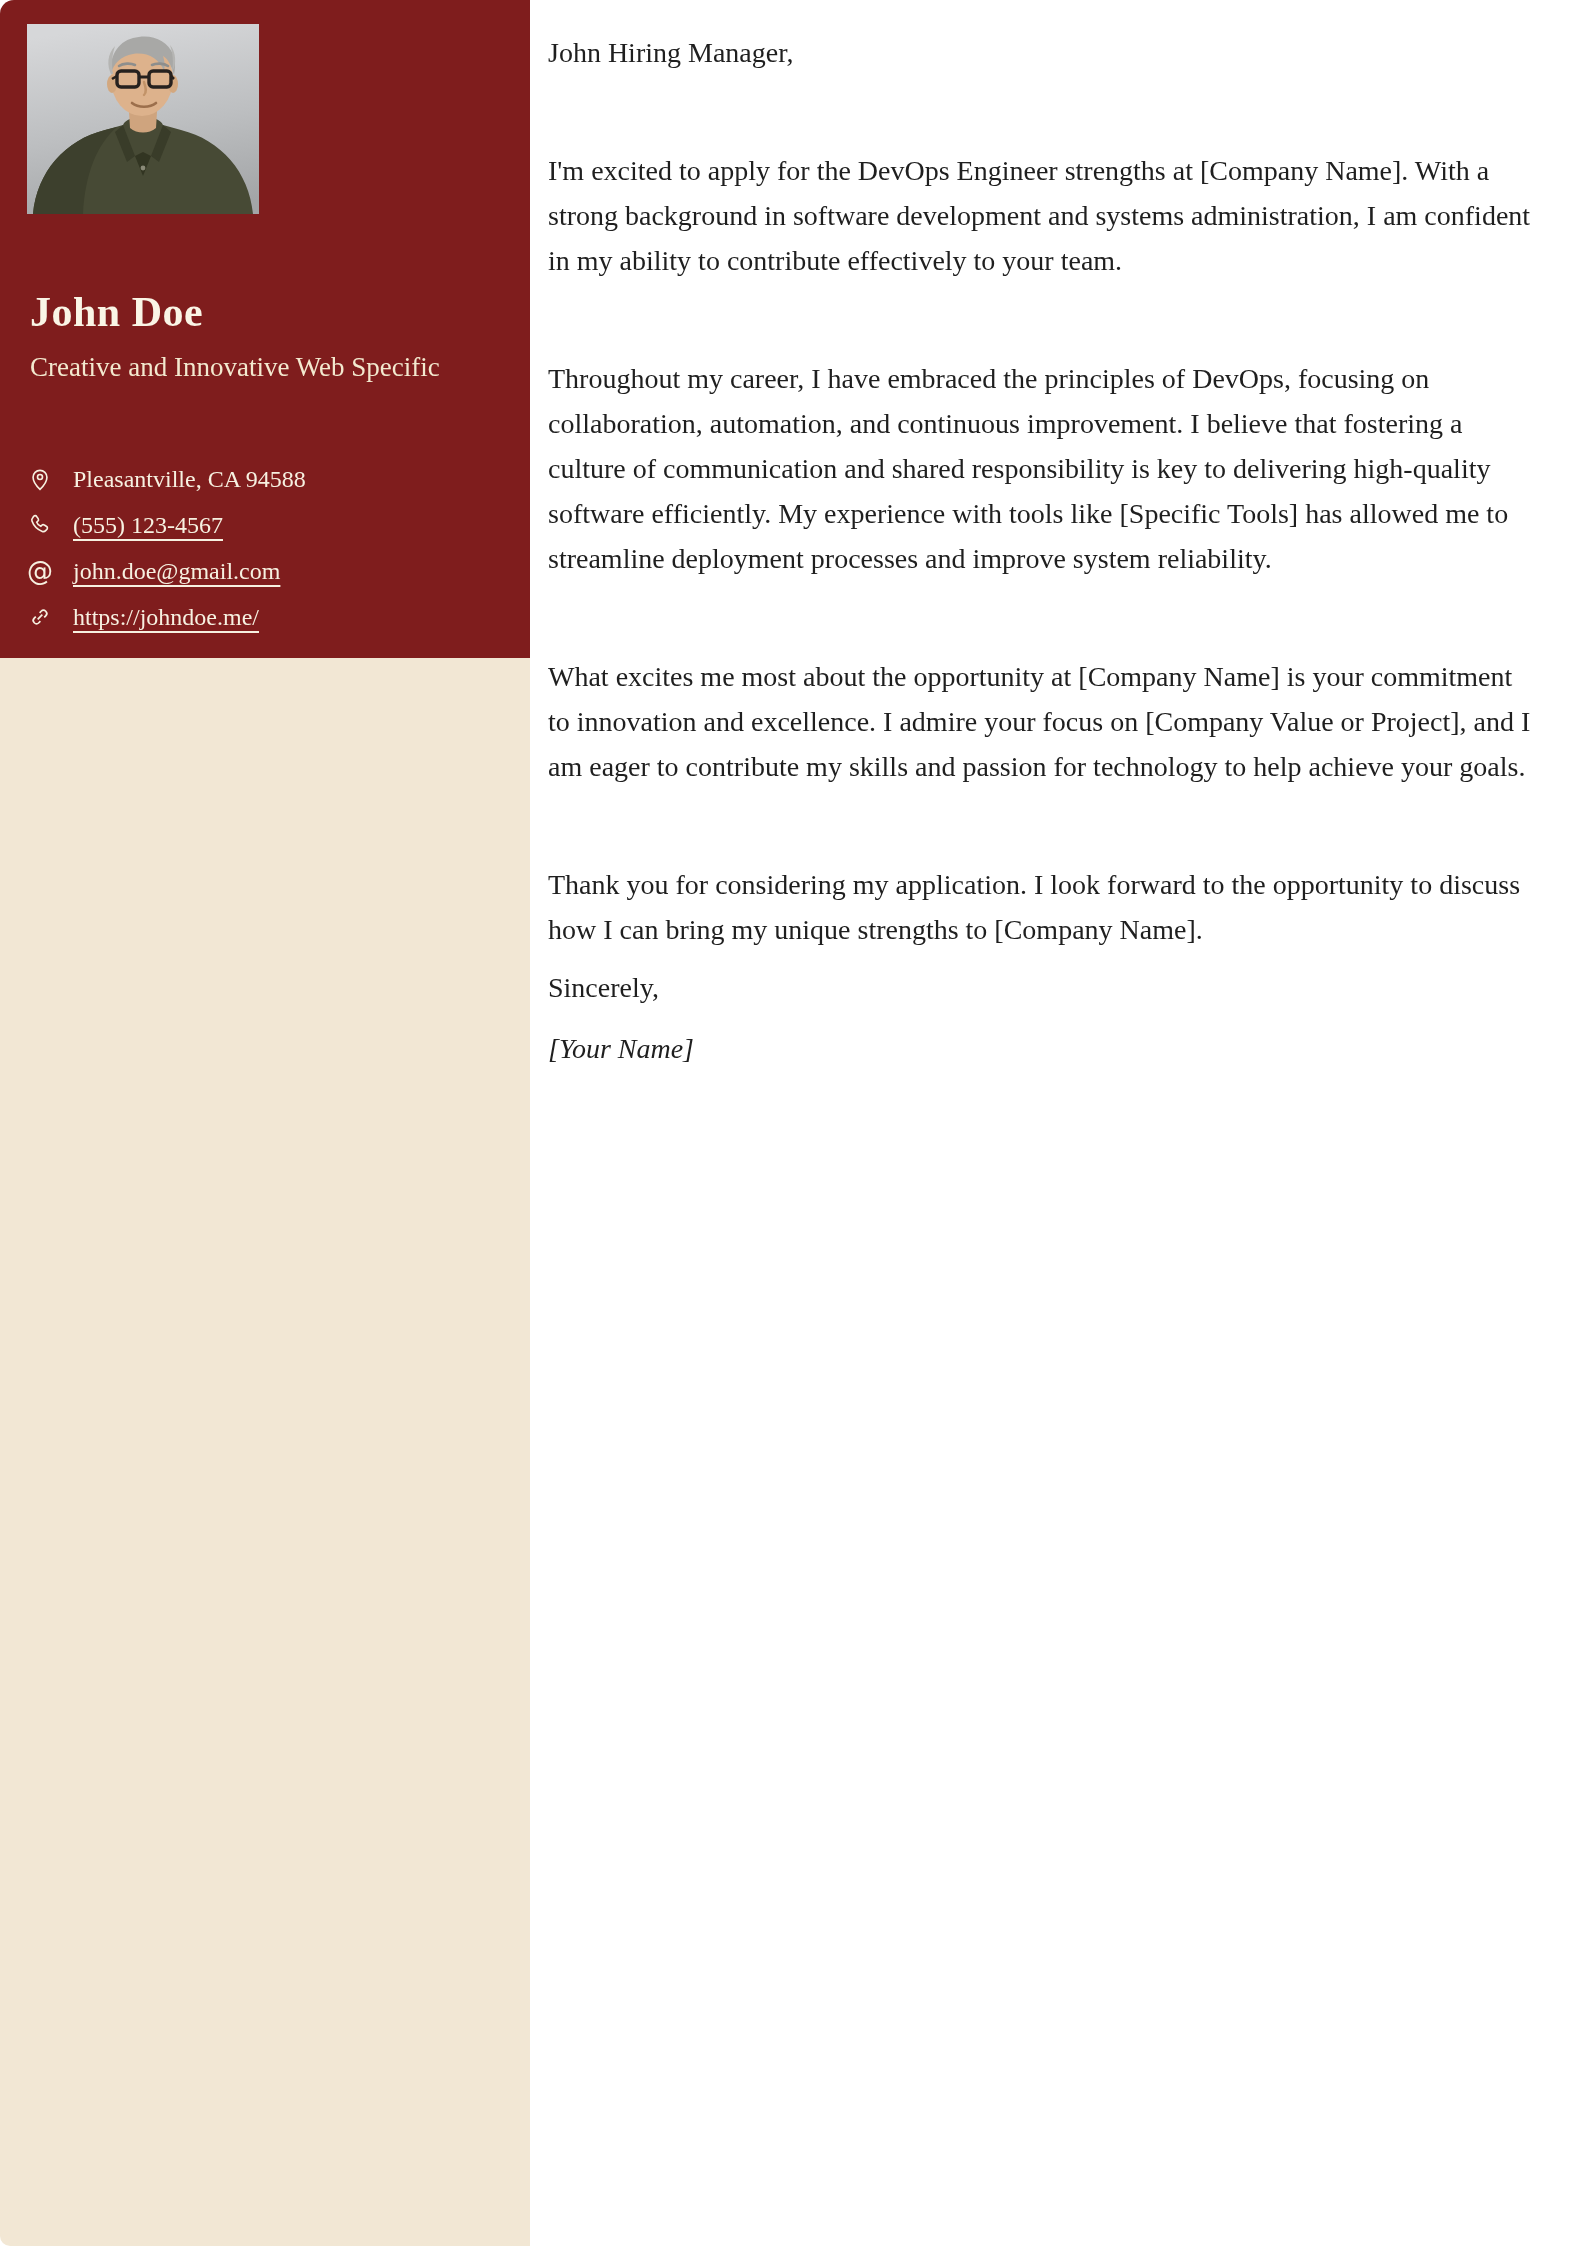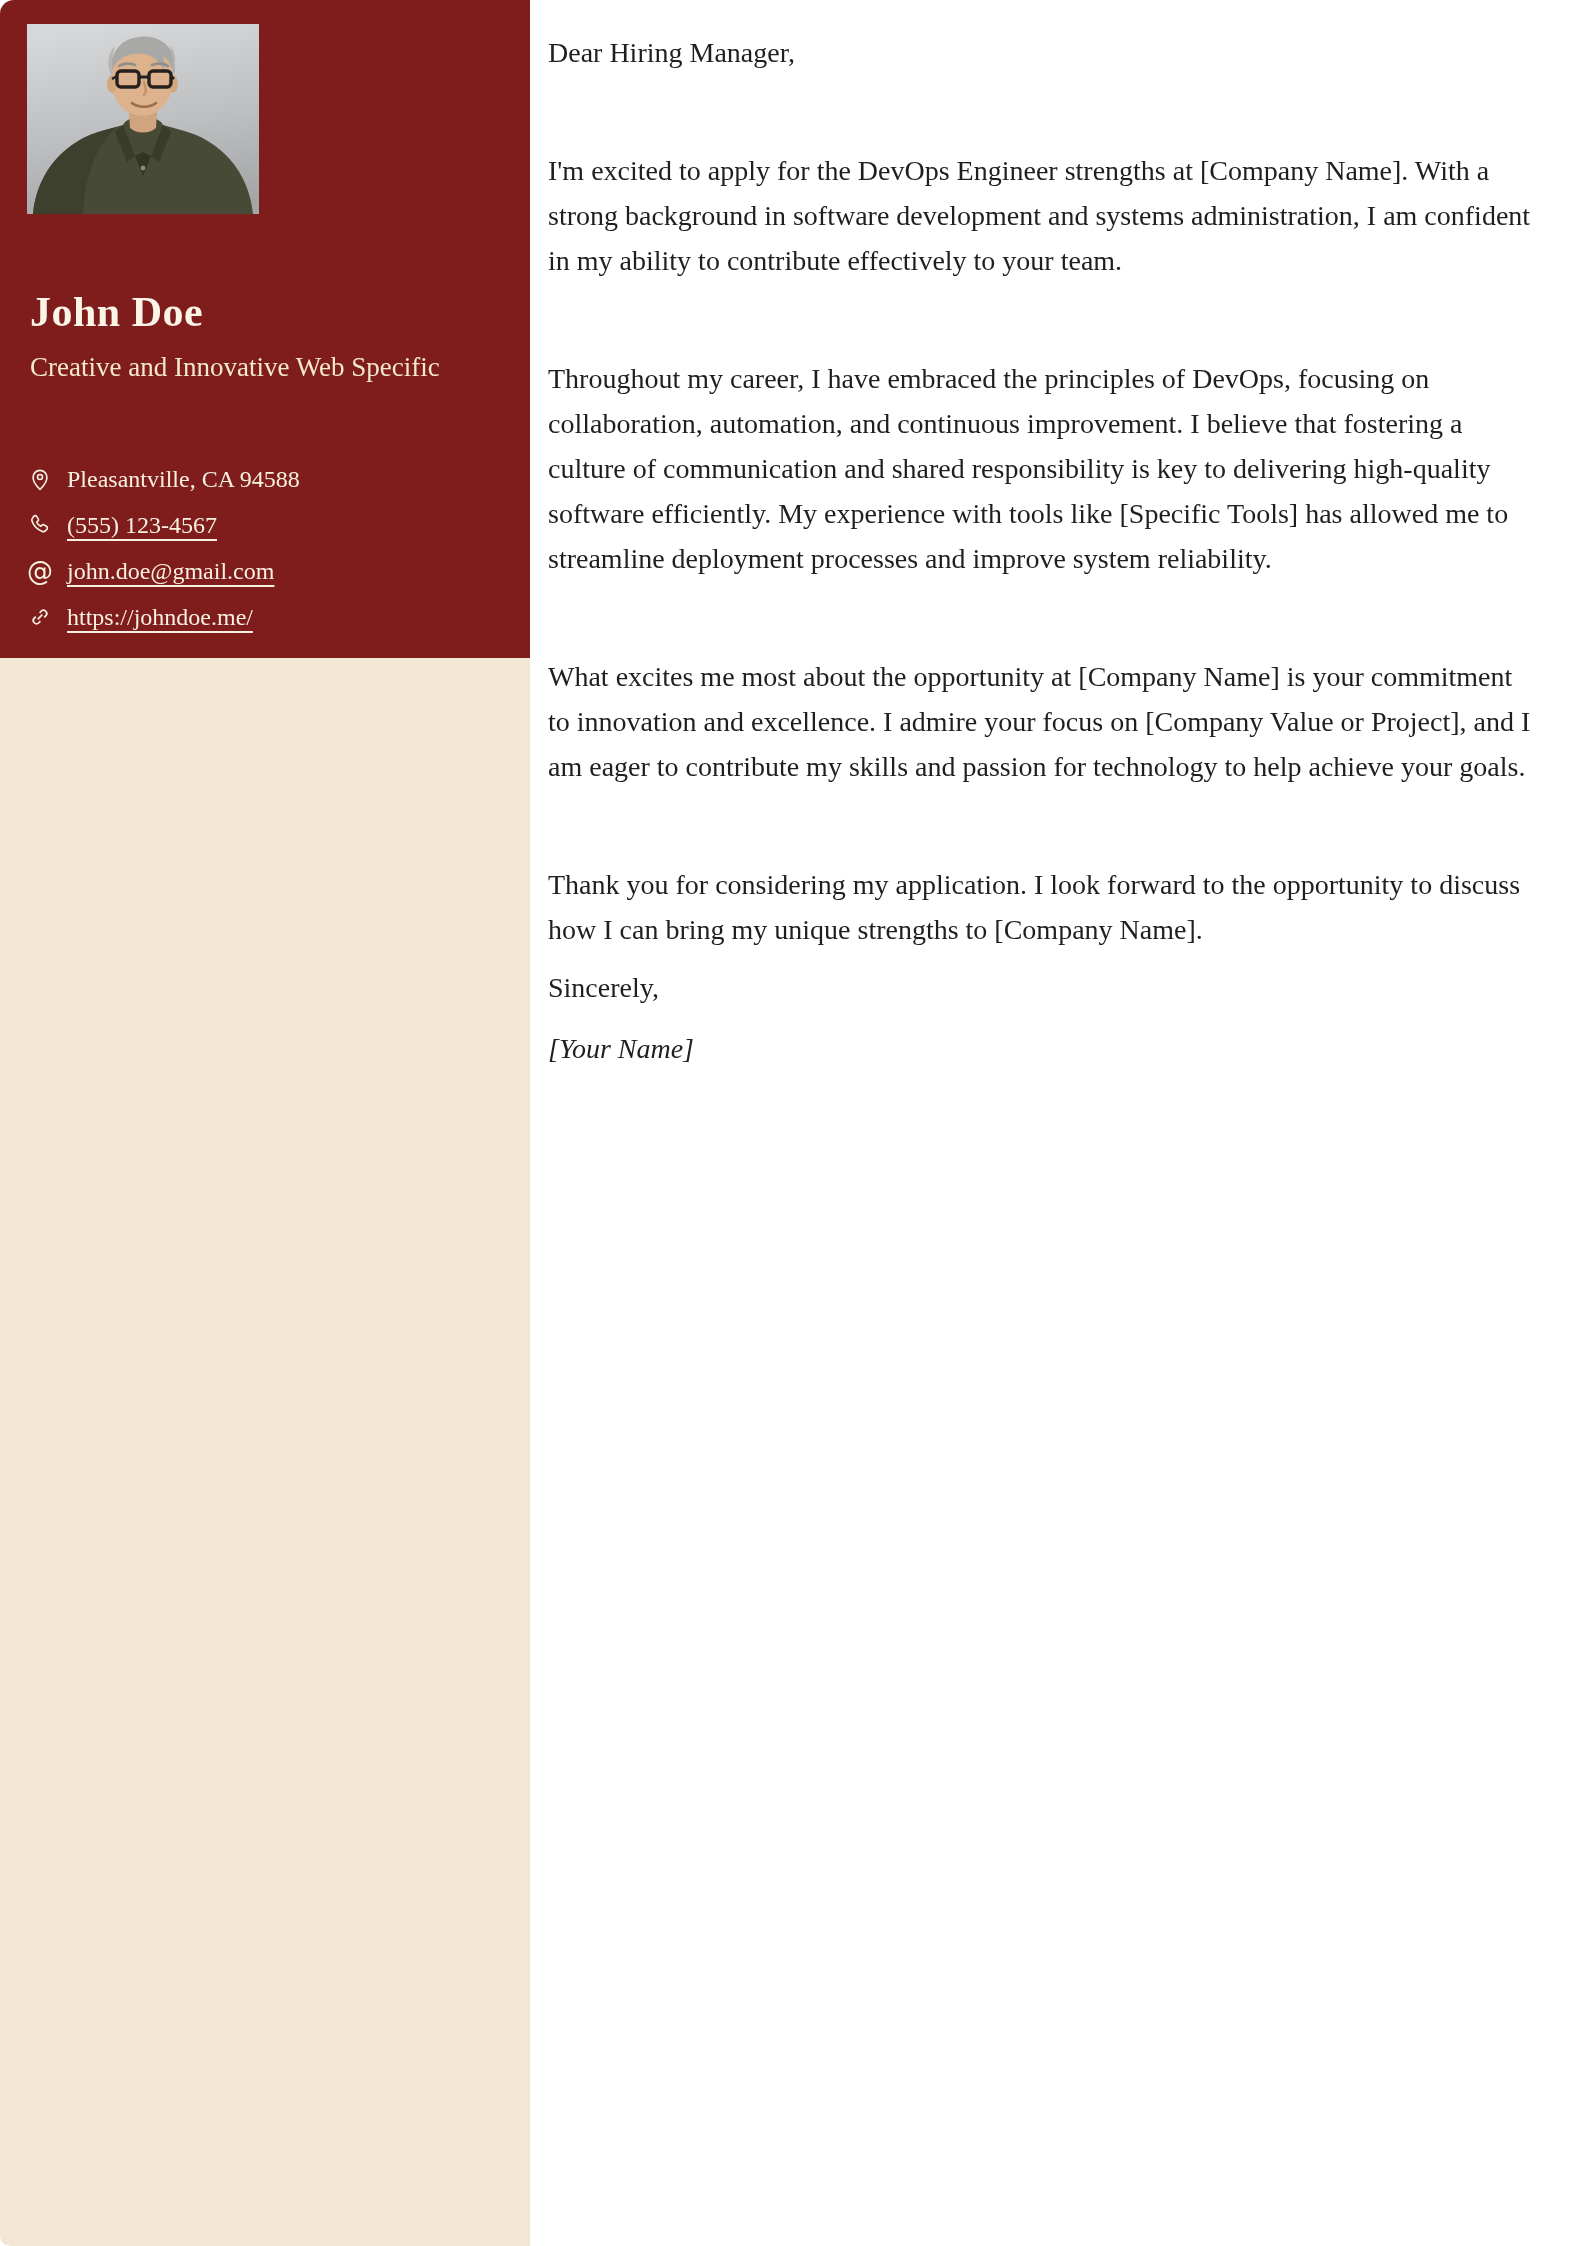"Dear Hiring Manager," div.salutation { text: Dear -> John }
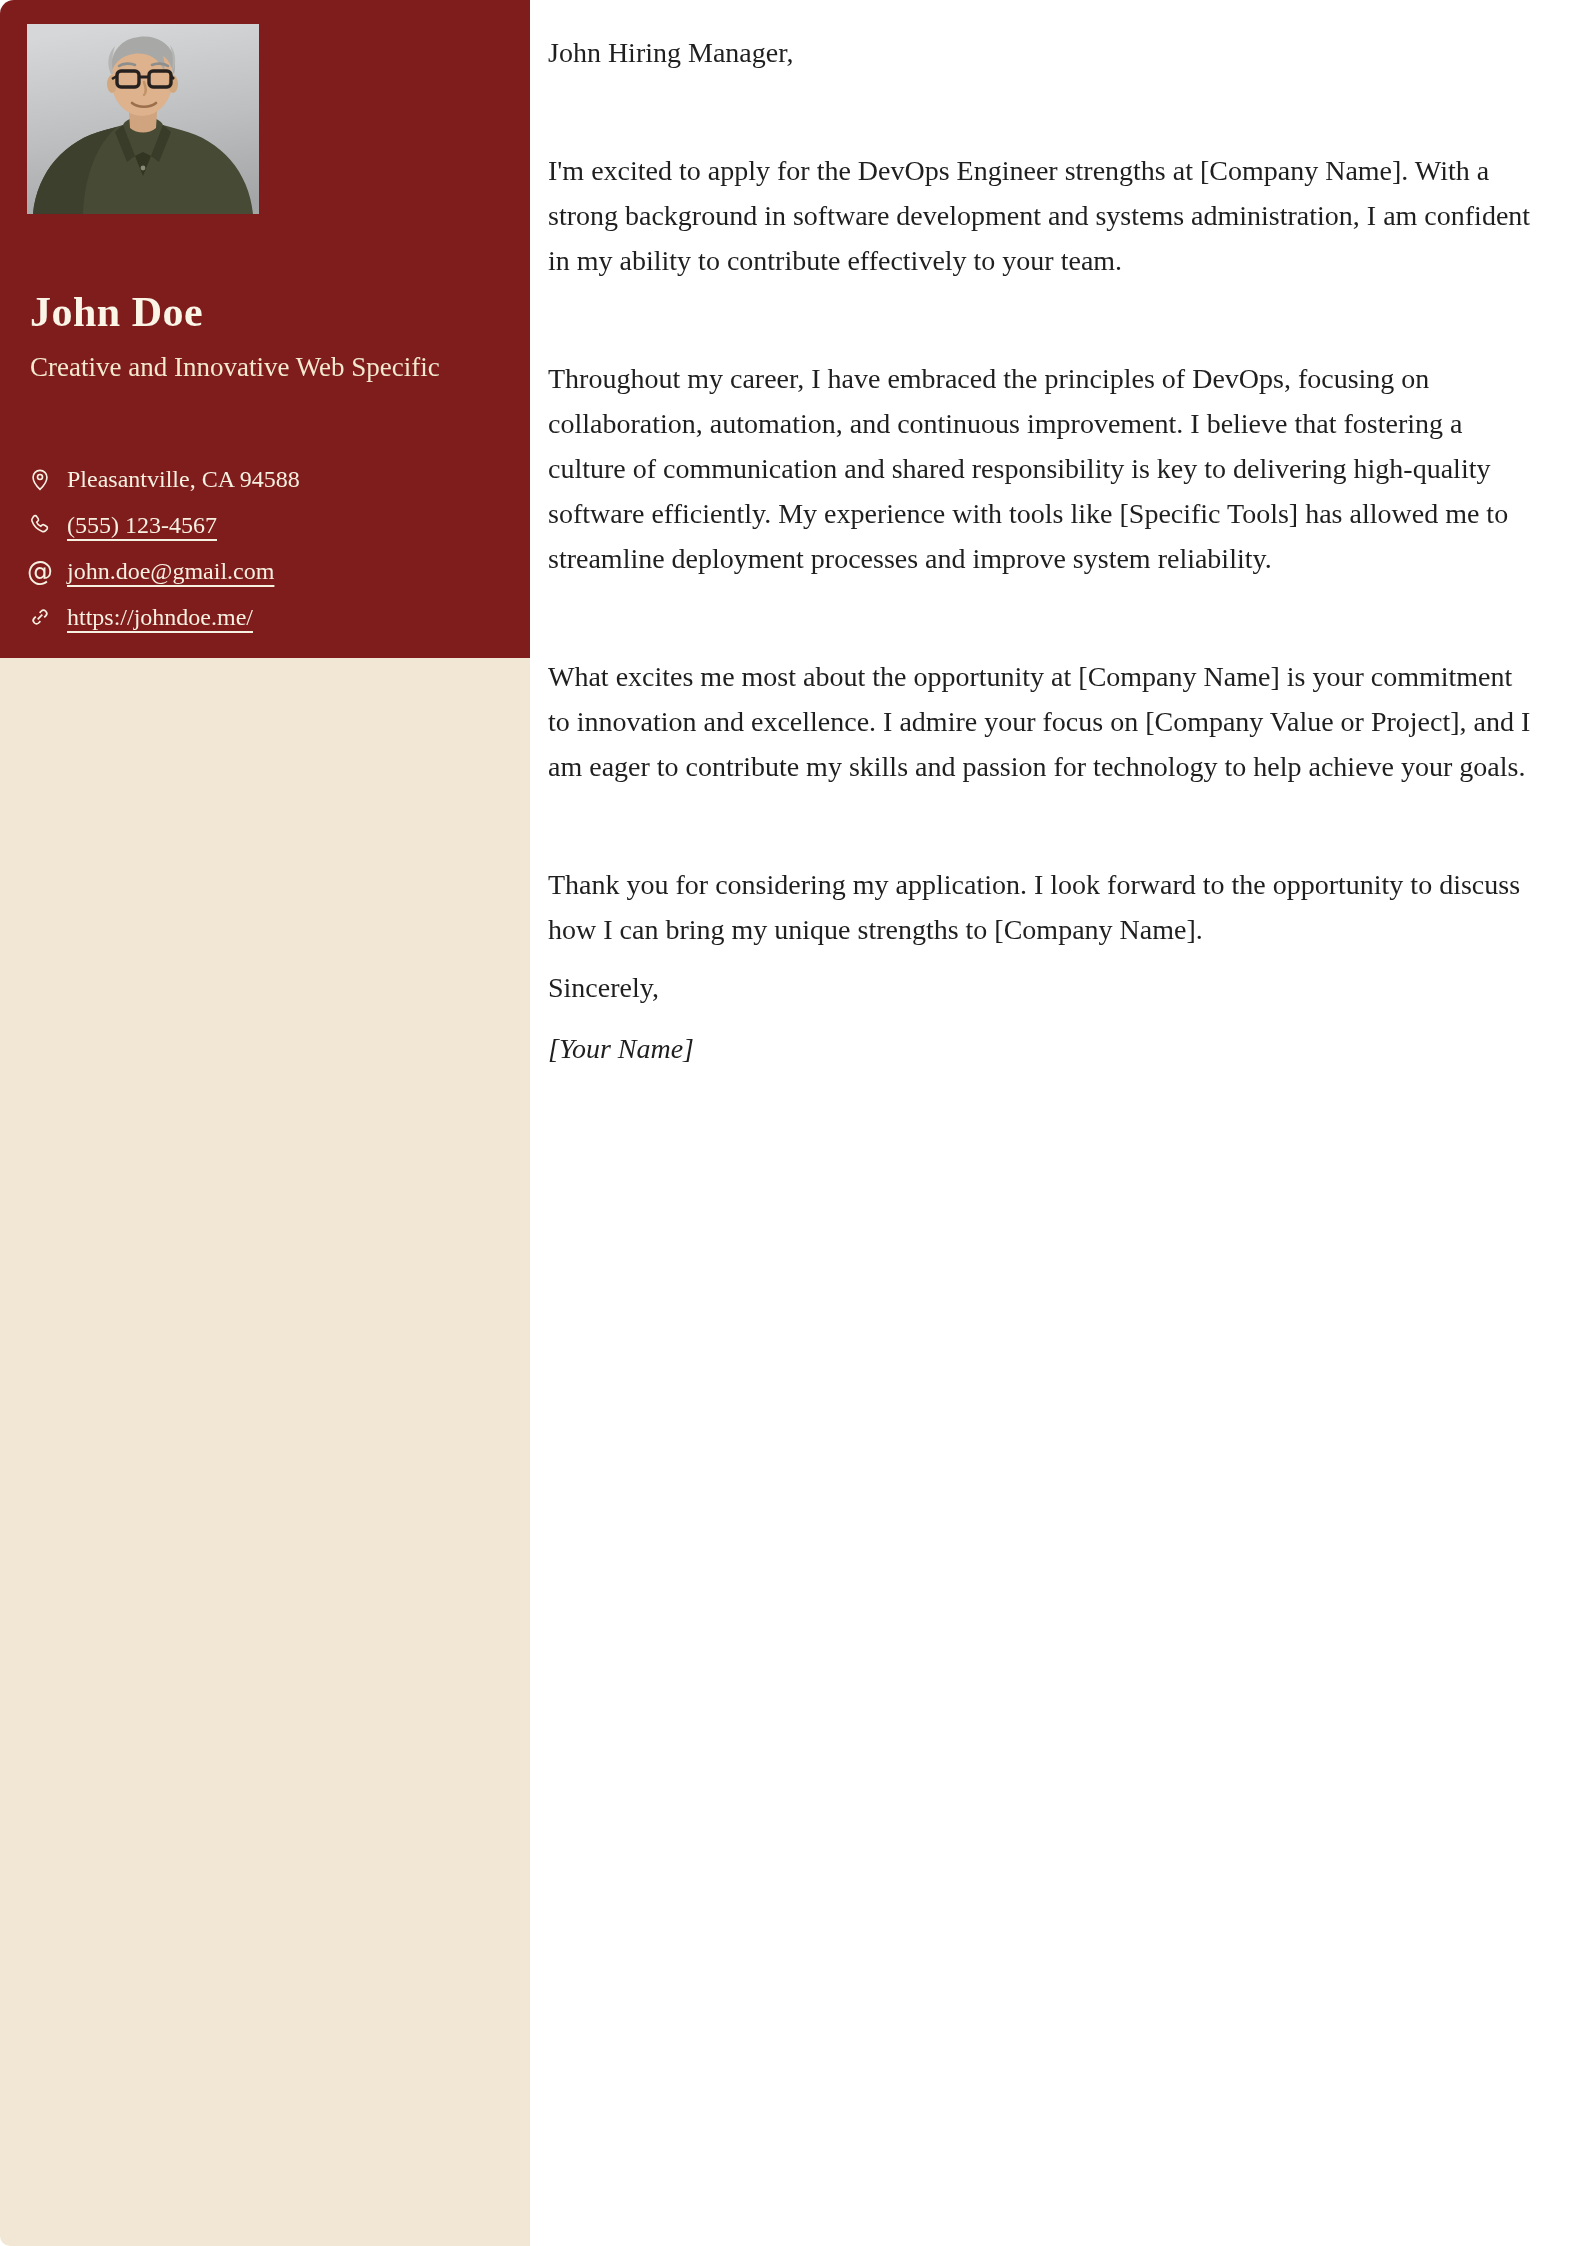"Pleasantville, CA 94588" .contact-row { gap: 14px -> 20px }
